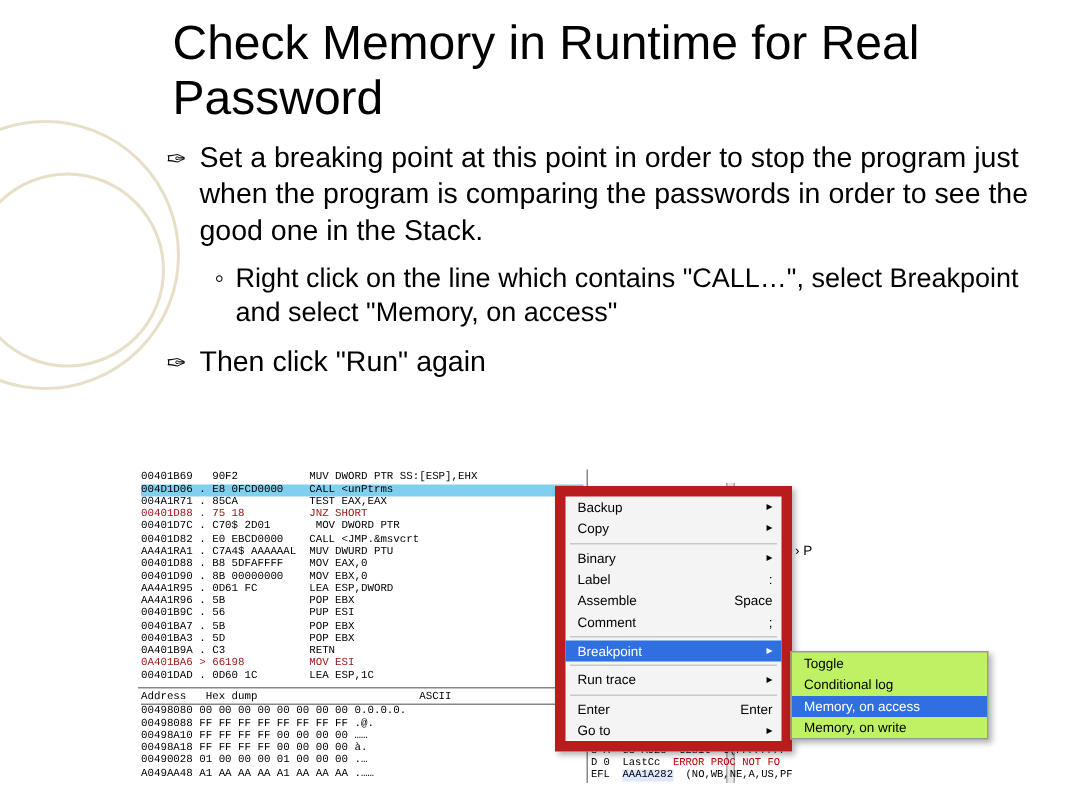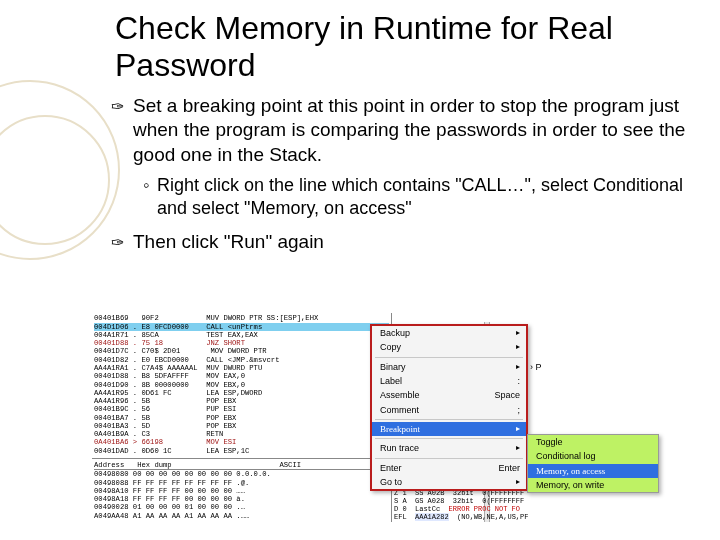"Right click on the line" div.sub-bullet { text: Conditional -> Breakpoint }
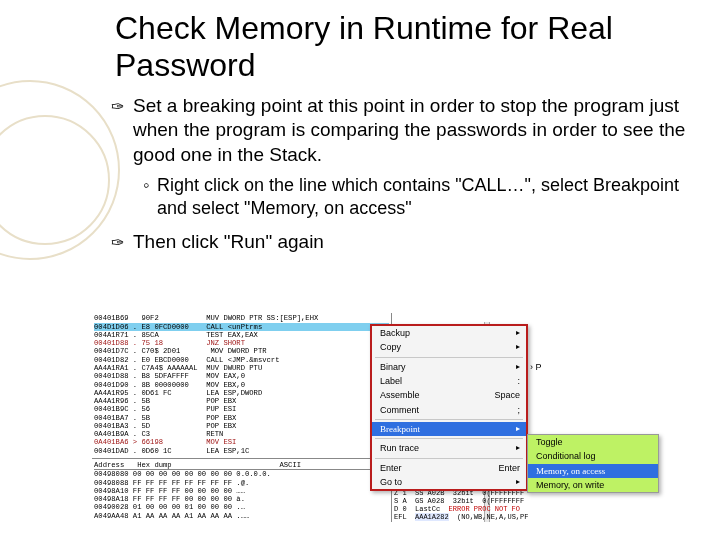"Backup" .ctx-menu { border: 2px solid #b91c1c -> 7px solid #b91c1c }
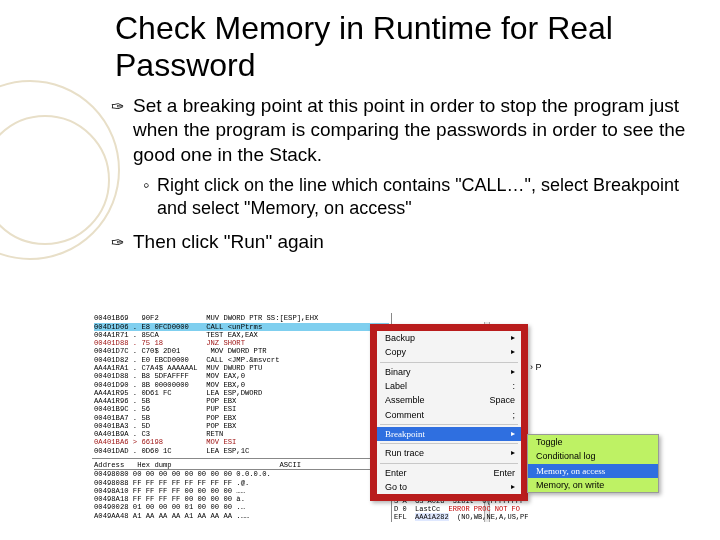"Breakpoint" .ctx-item.hi { font-family: Liberation Serif, serif -> none }
